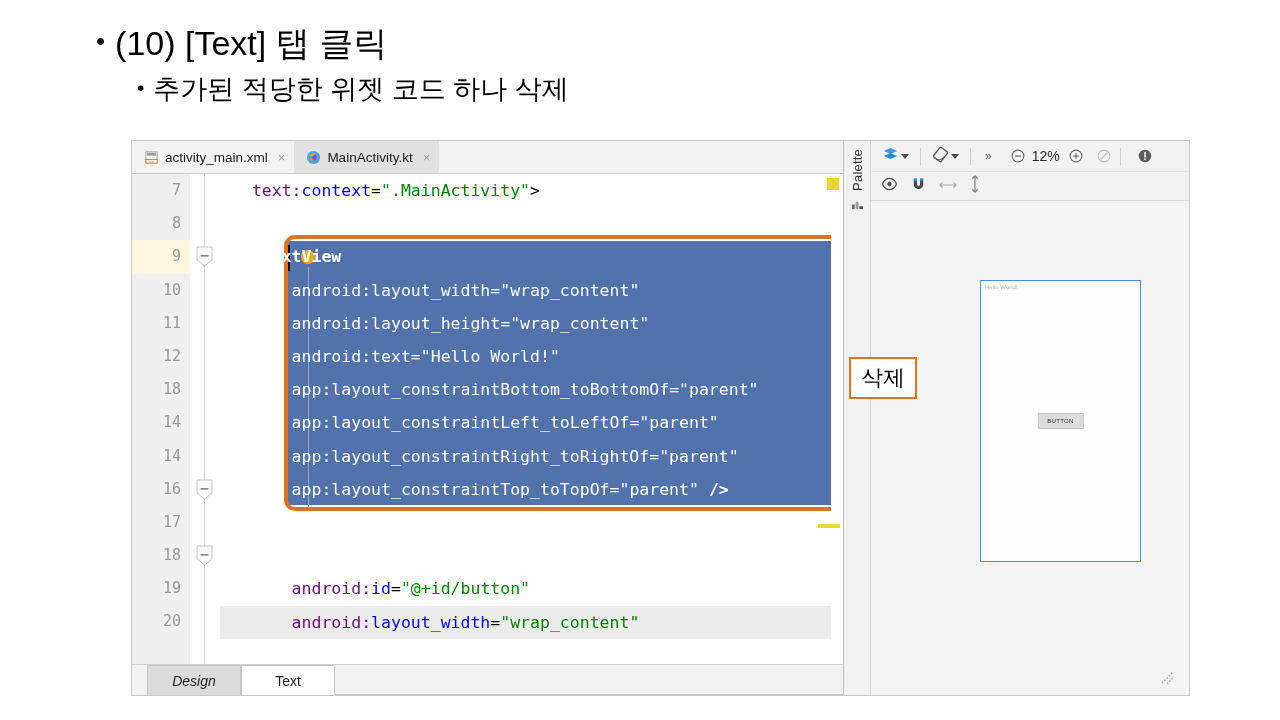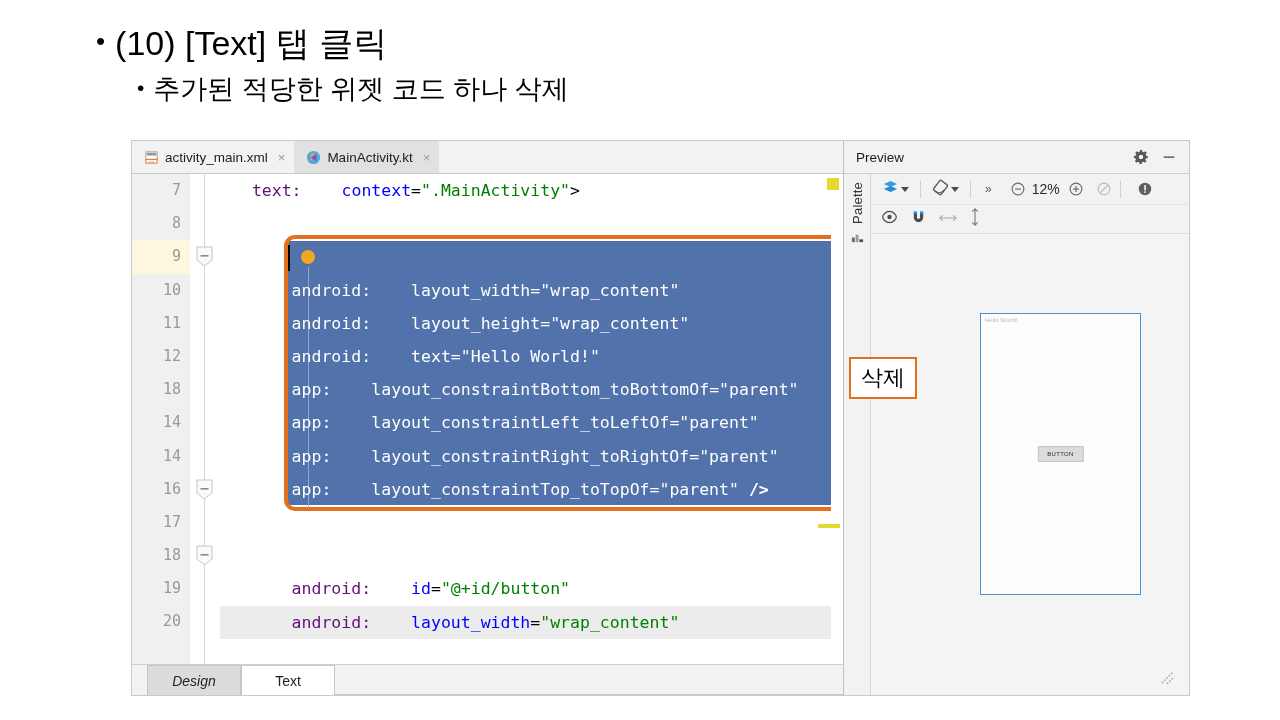"Preview" div.prev-head { html: <div> <span>Preview</span> <span> <svg> <path></path> <path></path> <circle></circle> </svg> </span> <span> <svg> <rect></rect> </svg> </span> </div> -> none }
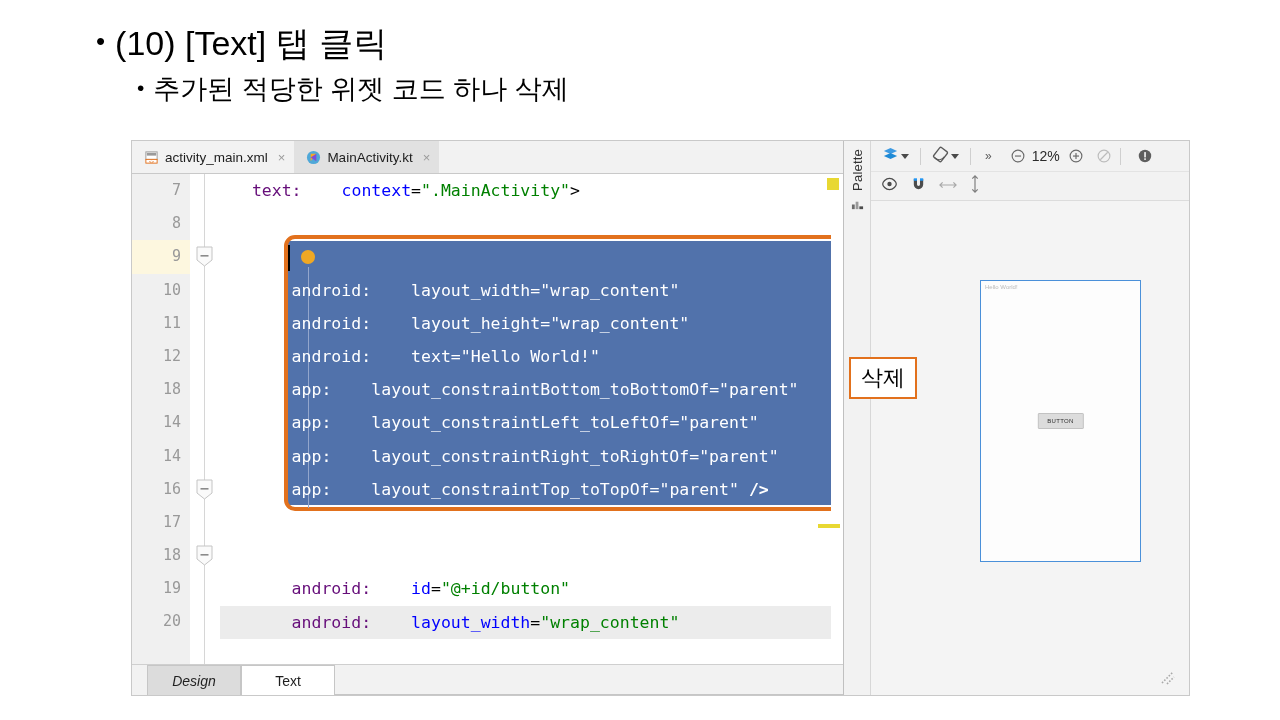"context" .k-name { margin-left: 40px -> none }
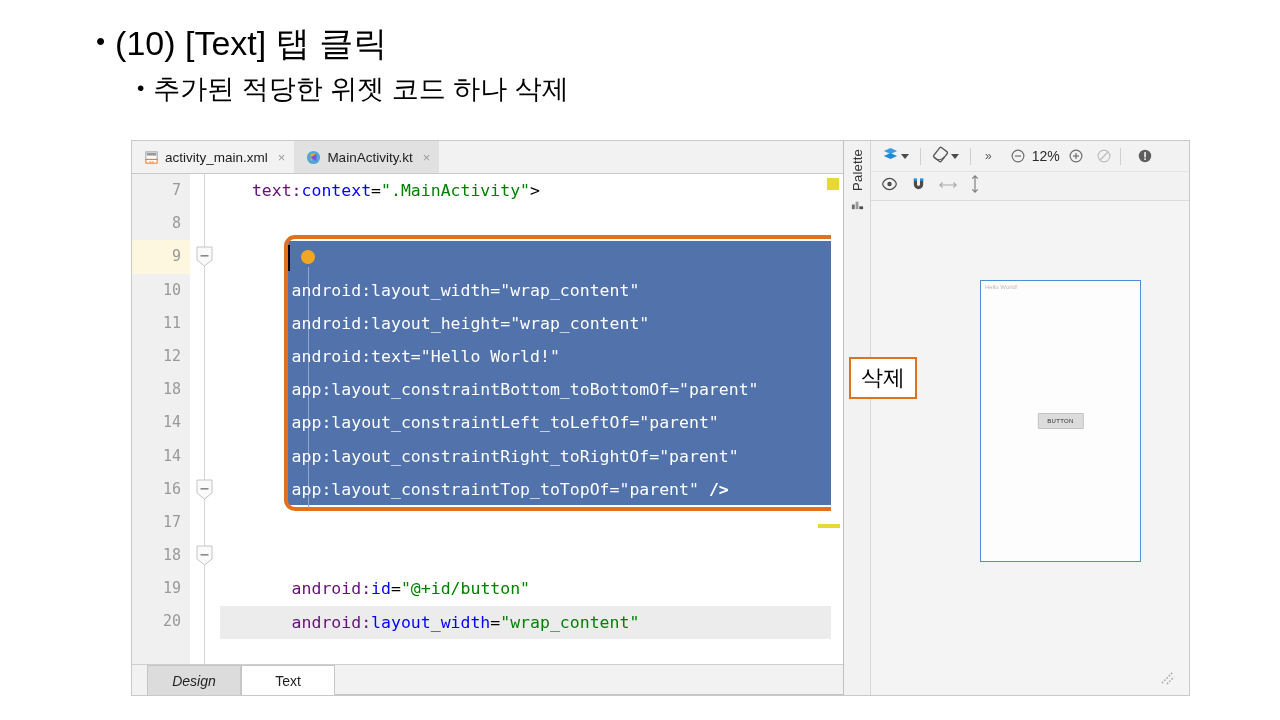"<TextView" div.cl { html: none -> <div><span> </span><span>&lt;TextView</span></div> }
